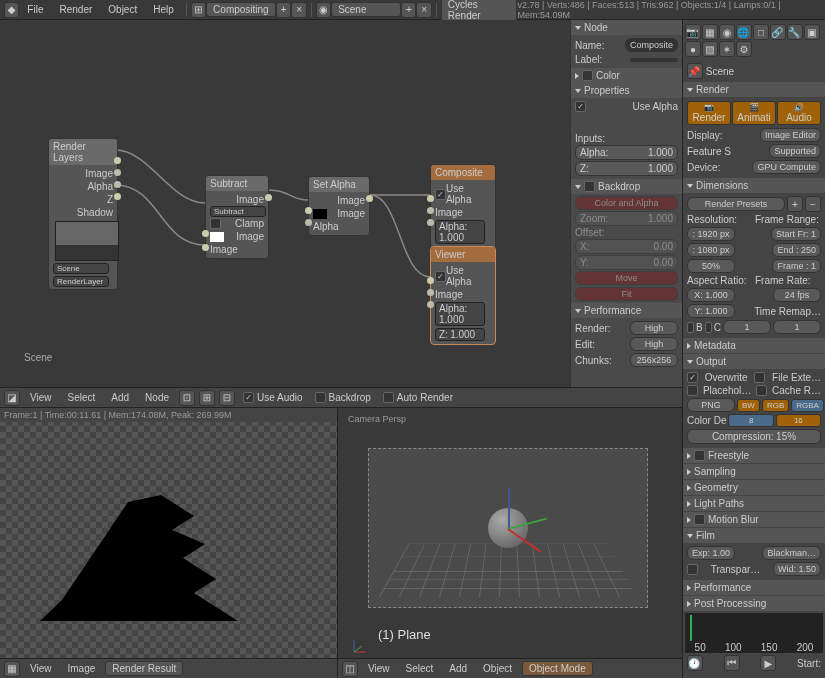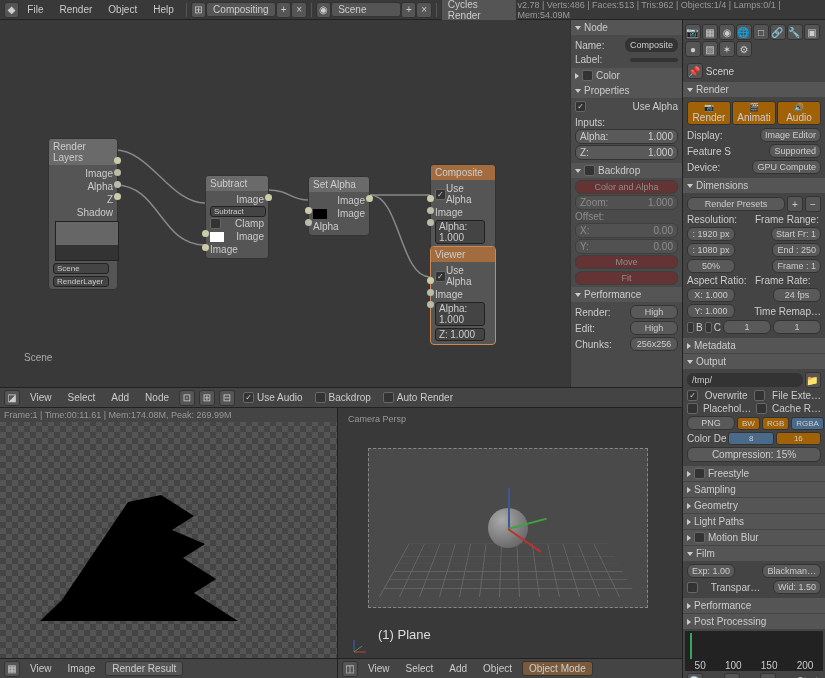"Inputs:" div { margin-top: 4px -> 20px }
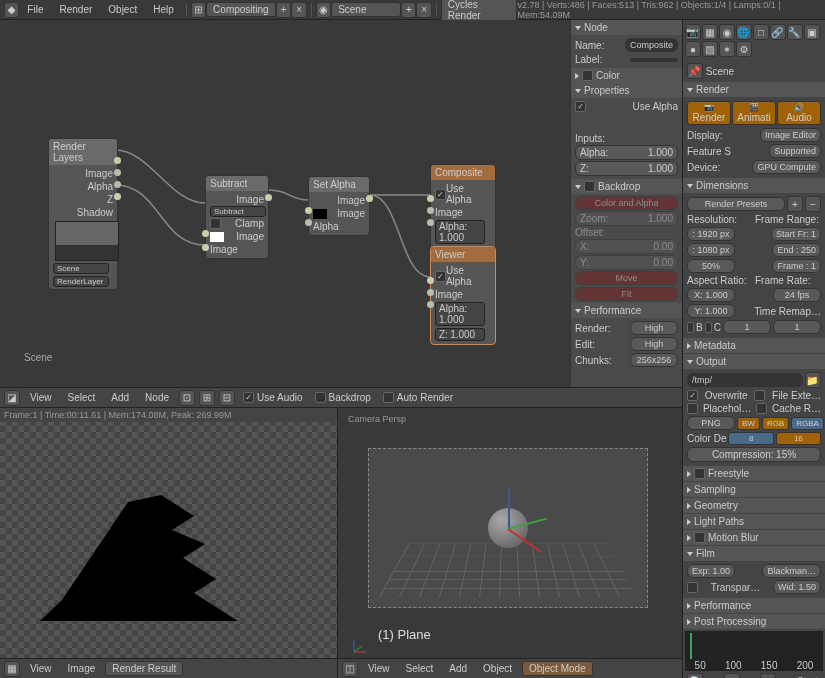"/tmp/" div.prop-row { html: <div> <span>/tmp/</span> <span>📁</span> </div> -> none }
